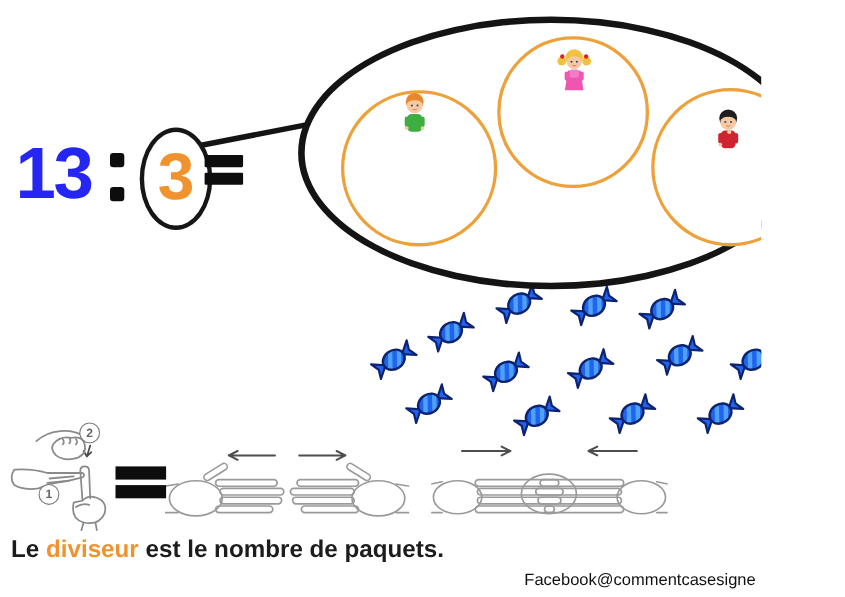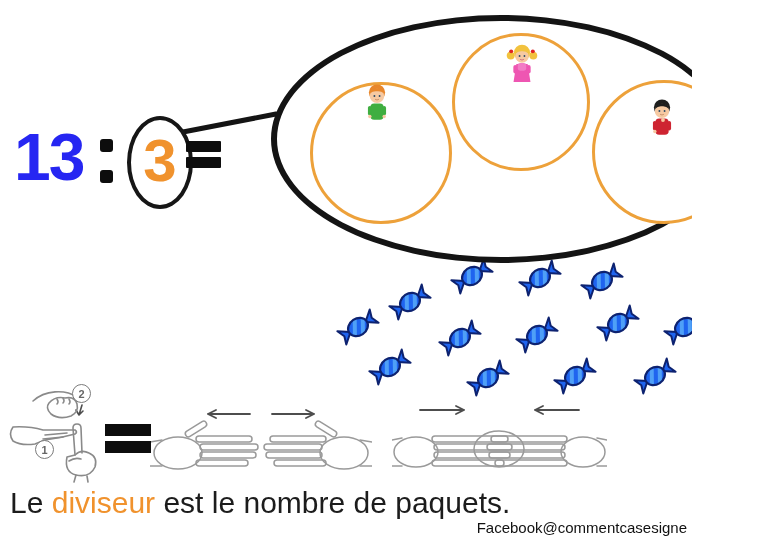"Le diviseur est le nombre" #caption { font-size: 30px -> 22px; font-weight: normal -> bold }
